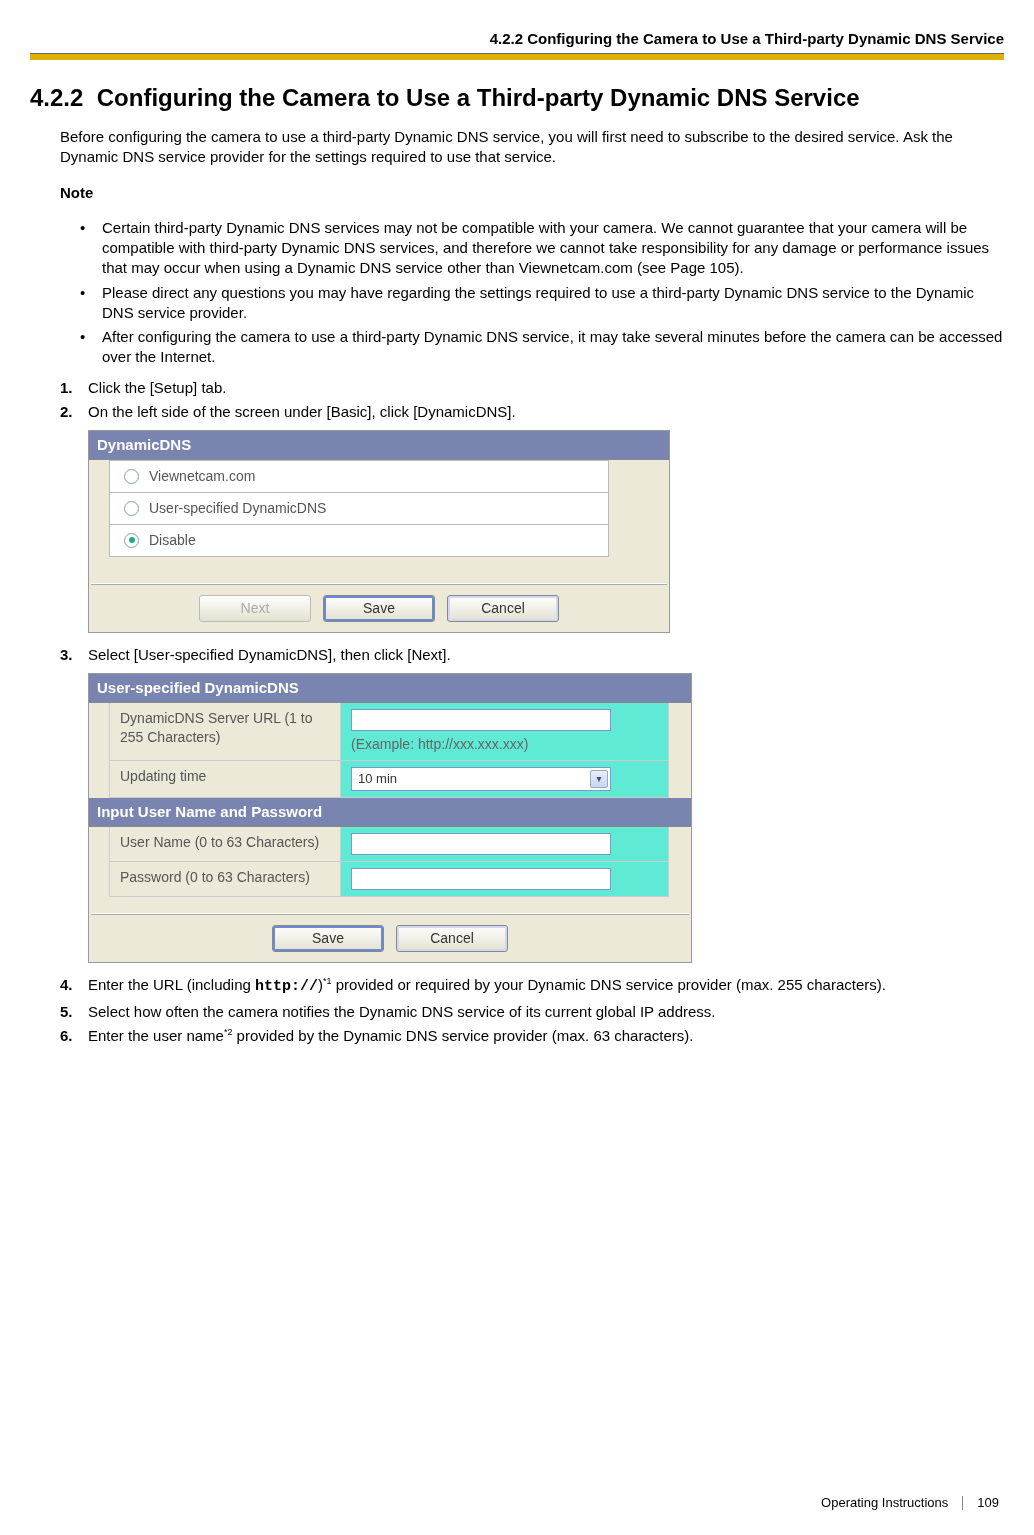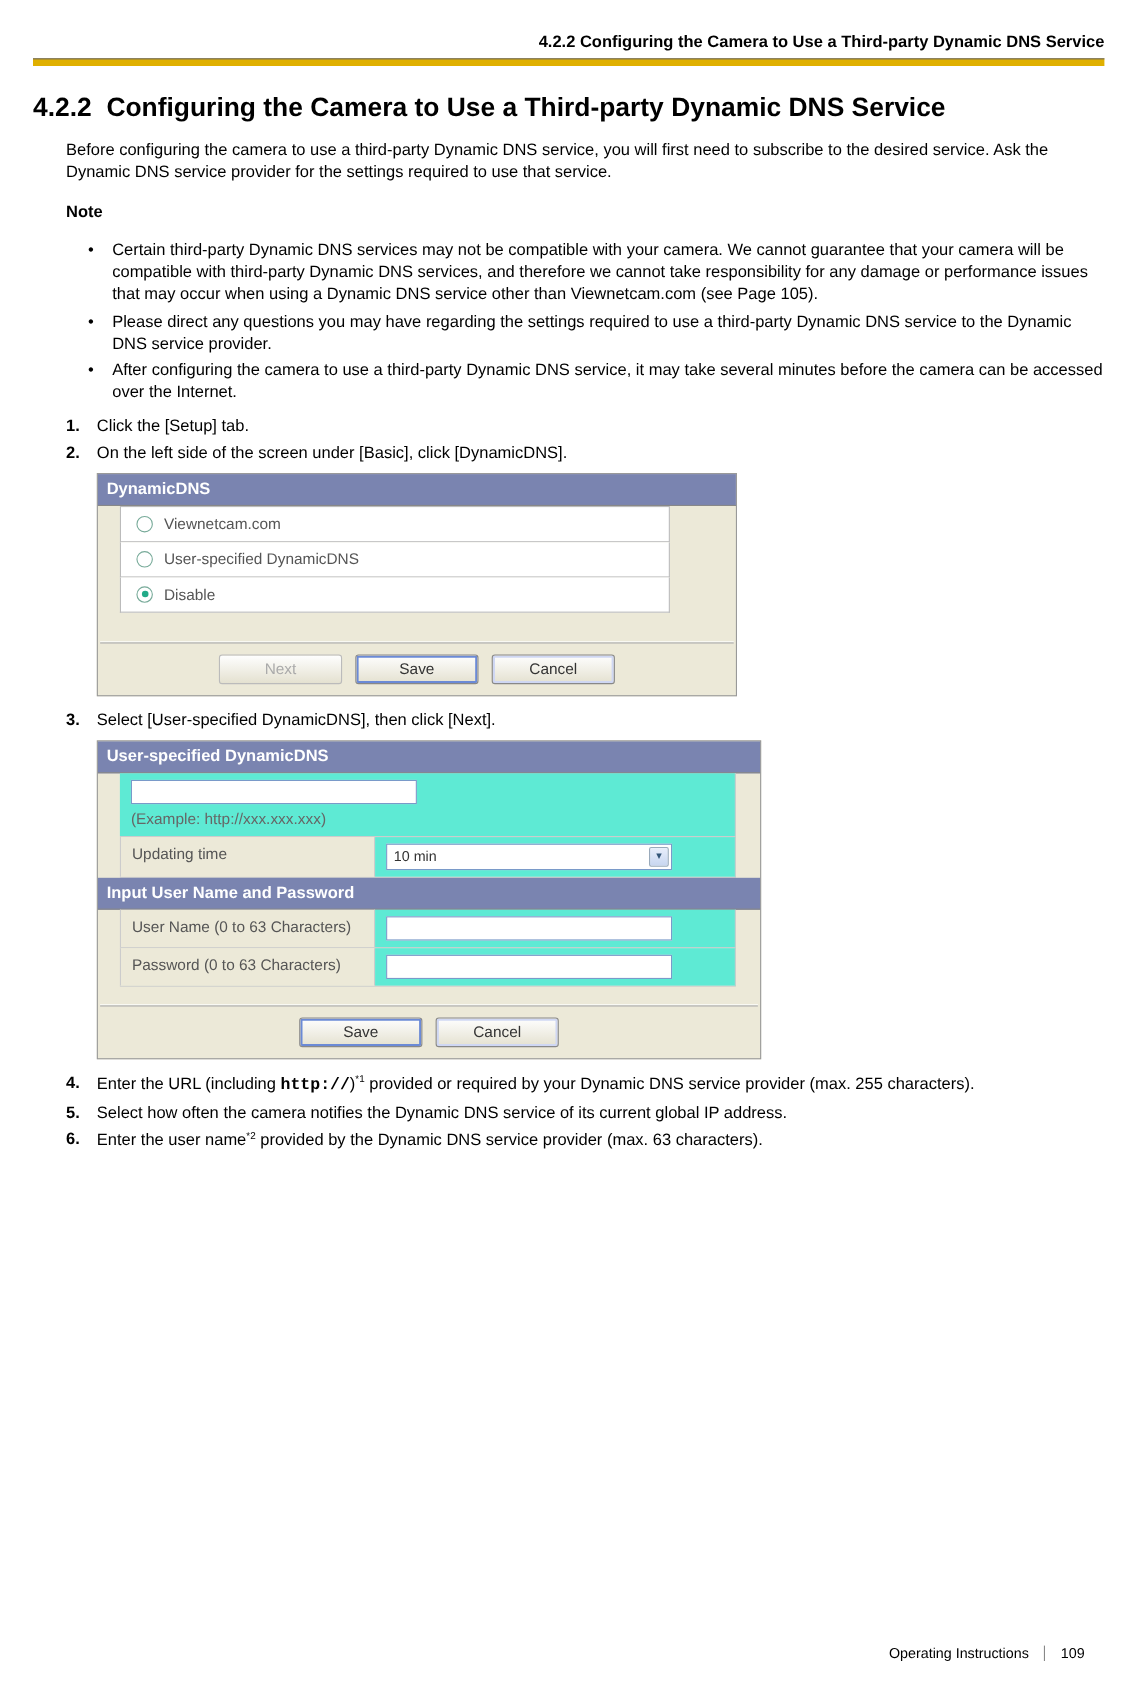"DynamicDNS Server URL (1 to" div.form-label { html: none -> <div>DynamicDNS Server URL (1 to 255 Characters)</div> }
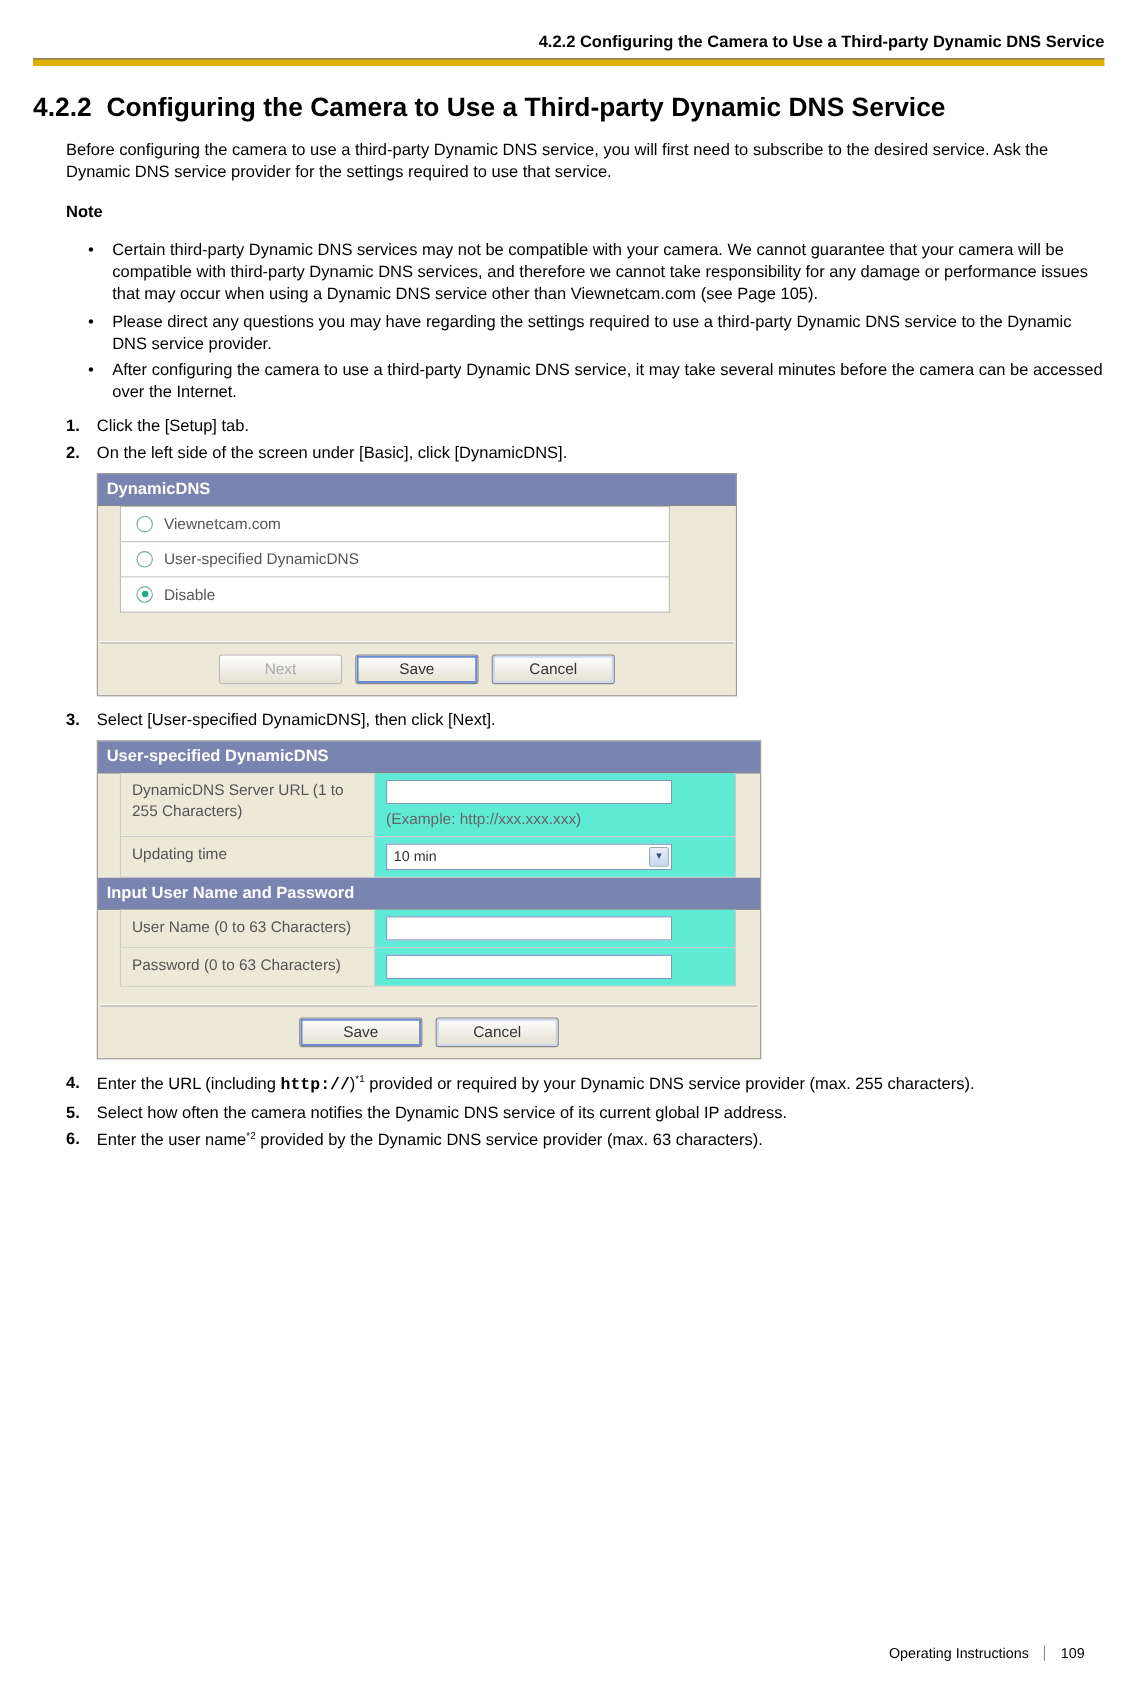"Operating Instructions" .footer { right: 48px -> 35px }
